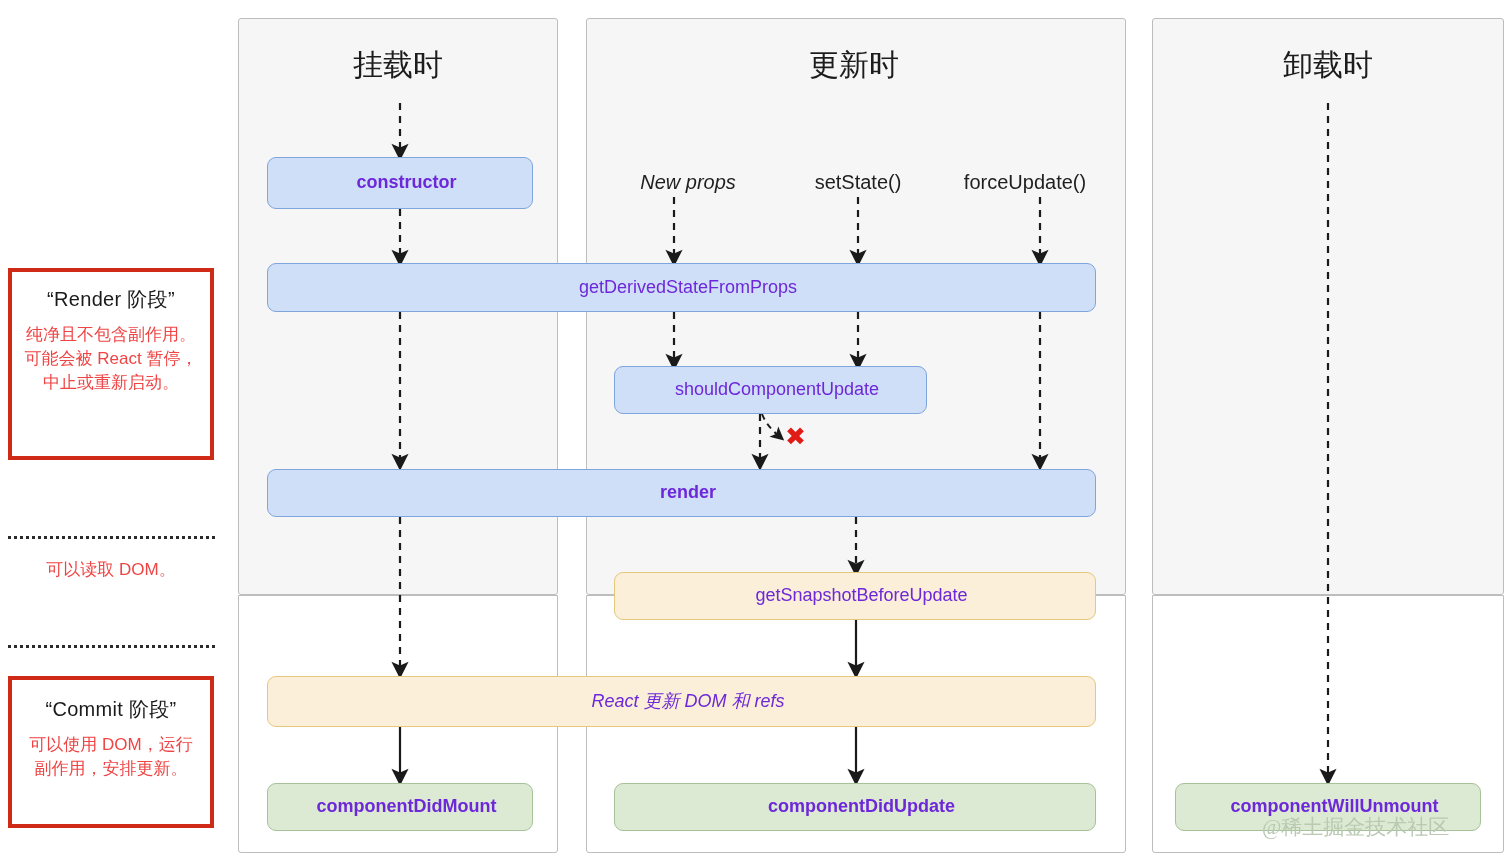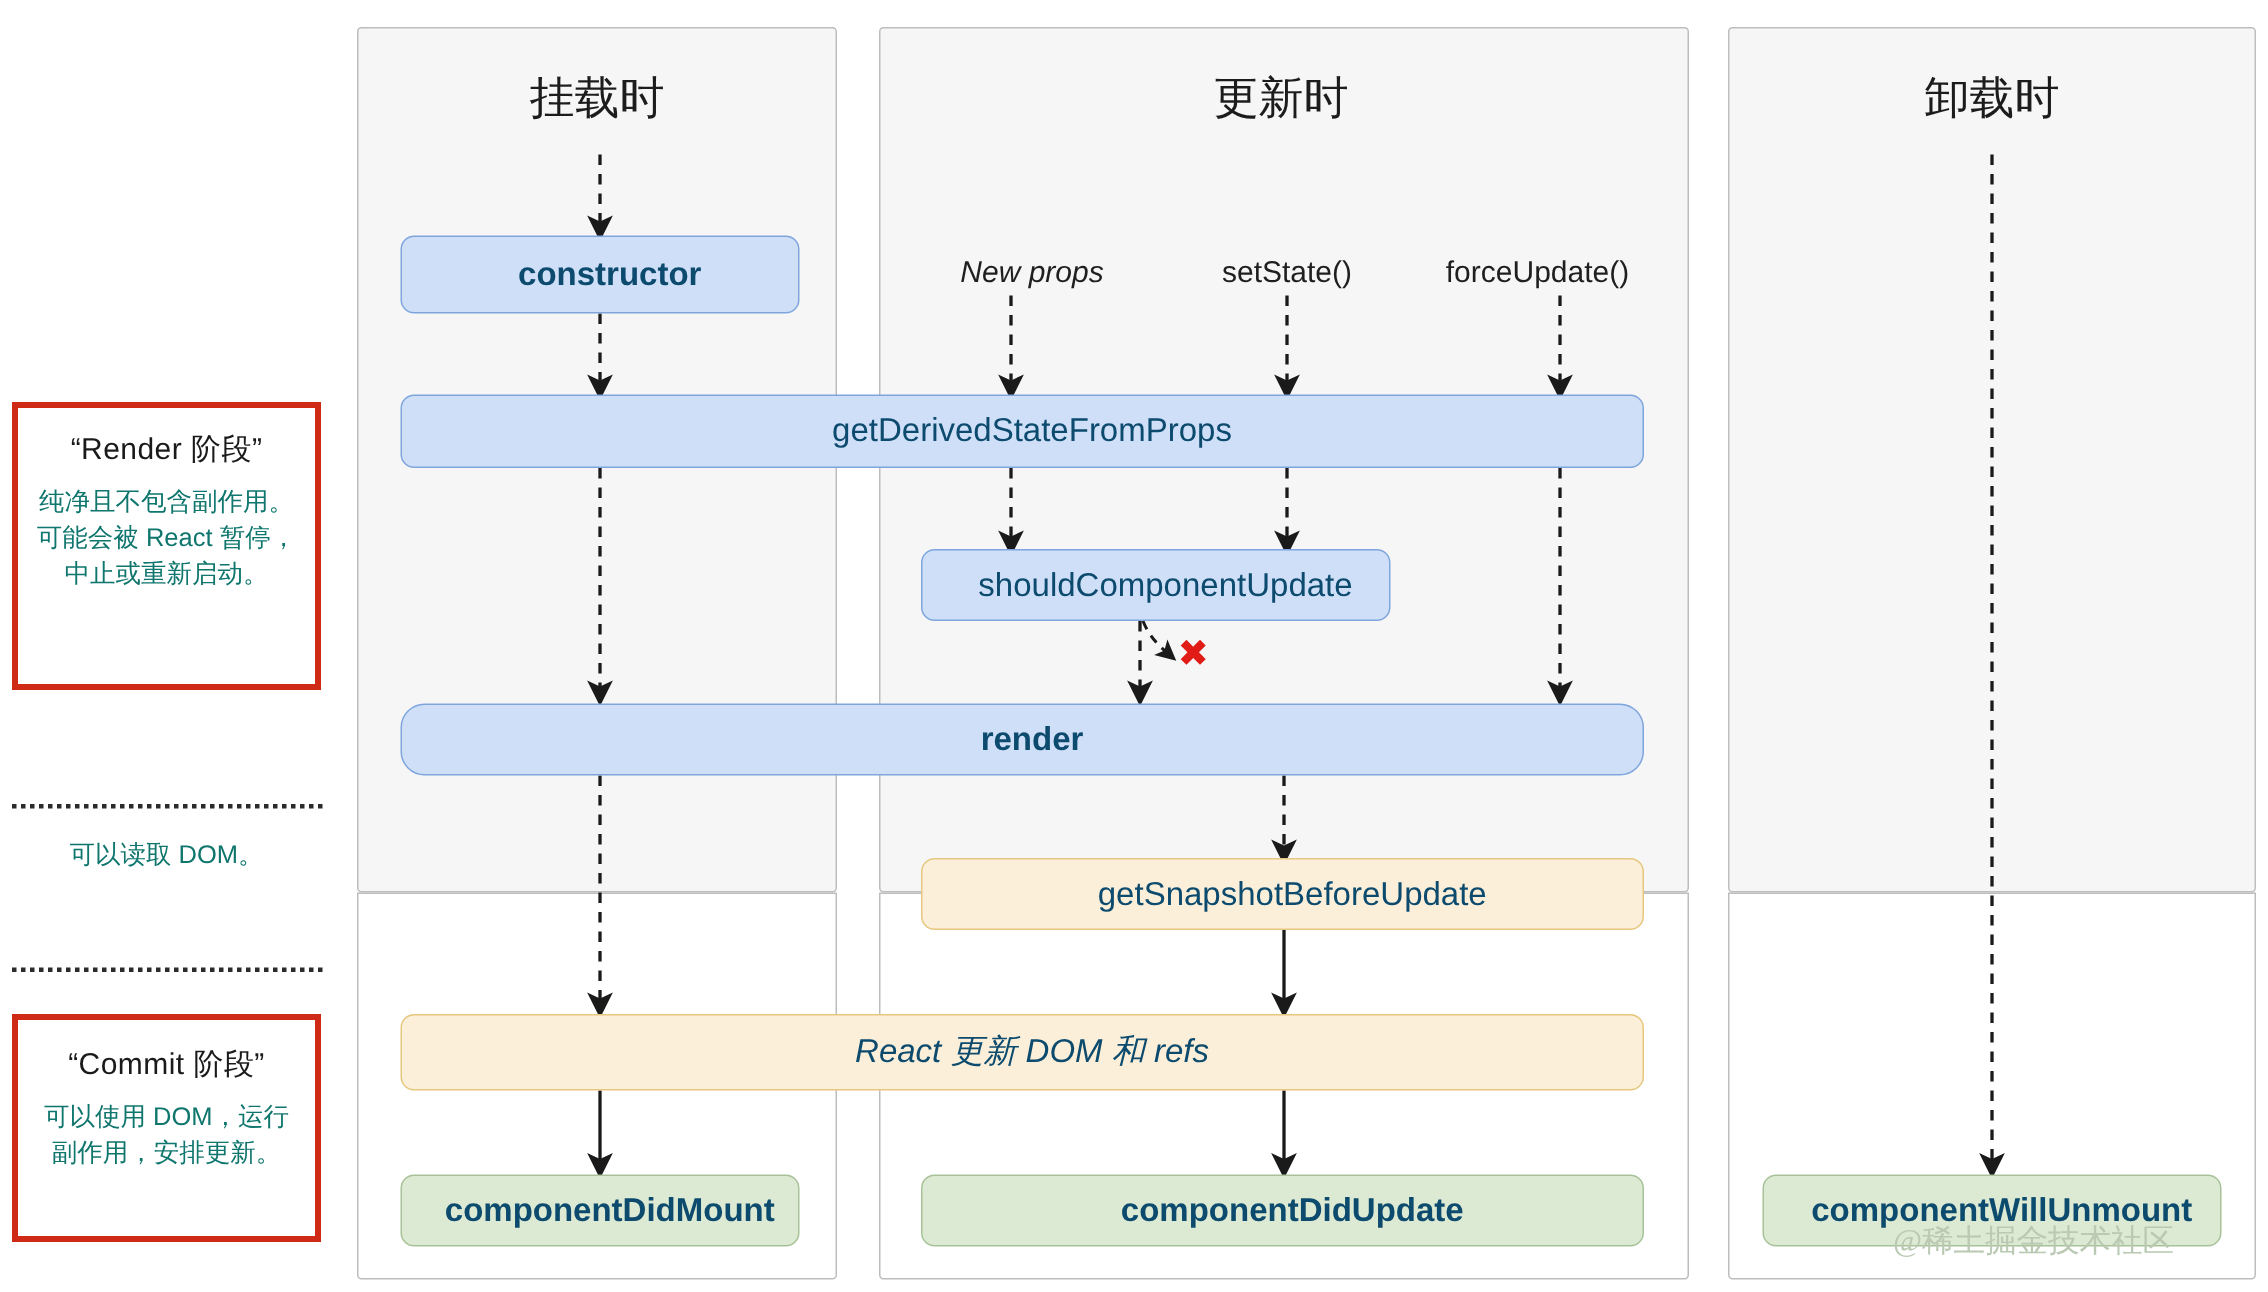"constructor" .node { color: #0c4a6e -> #6d28d9; font-size: 22px -> 18px }
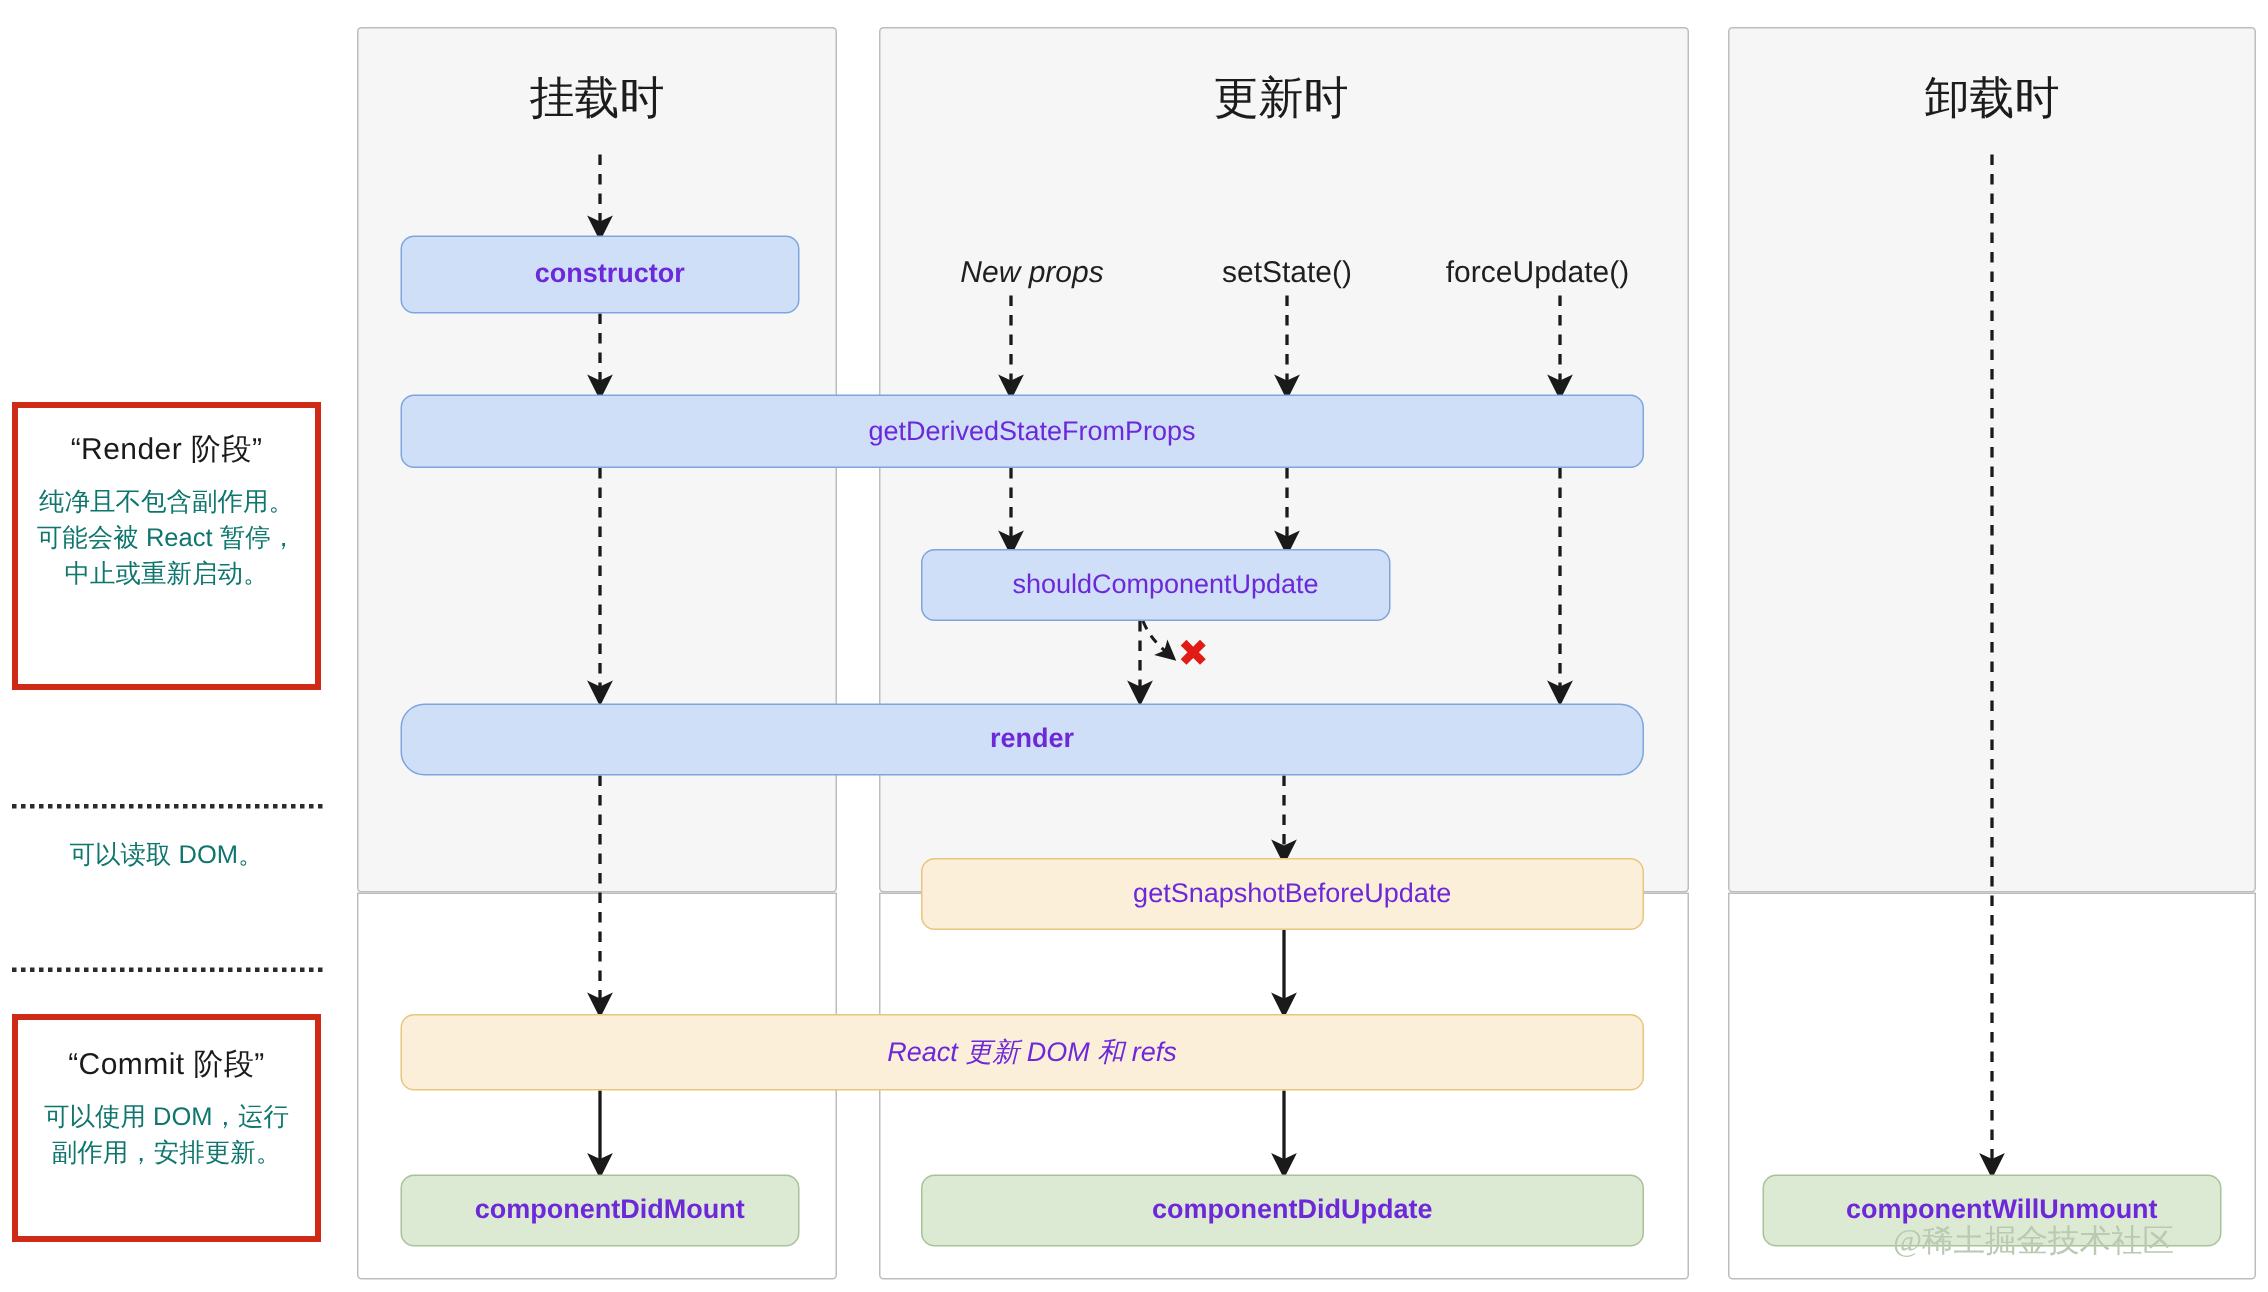"纯净且不包含副作用。可能会被 React 暂停，中止或重新启动。" .phase-desc { color: #0f766e -> #ef4444 }
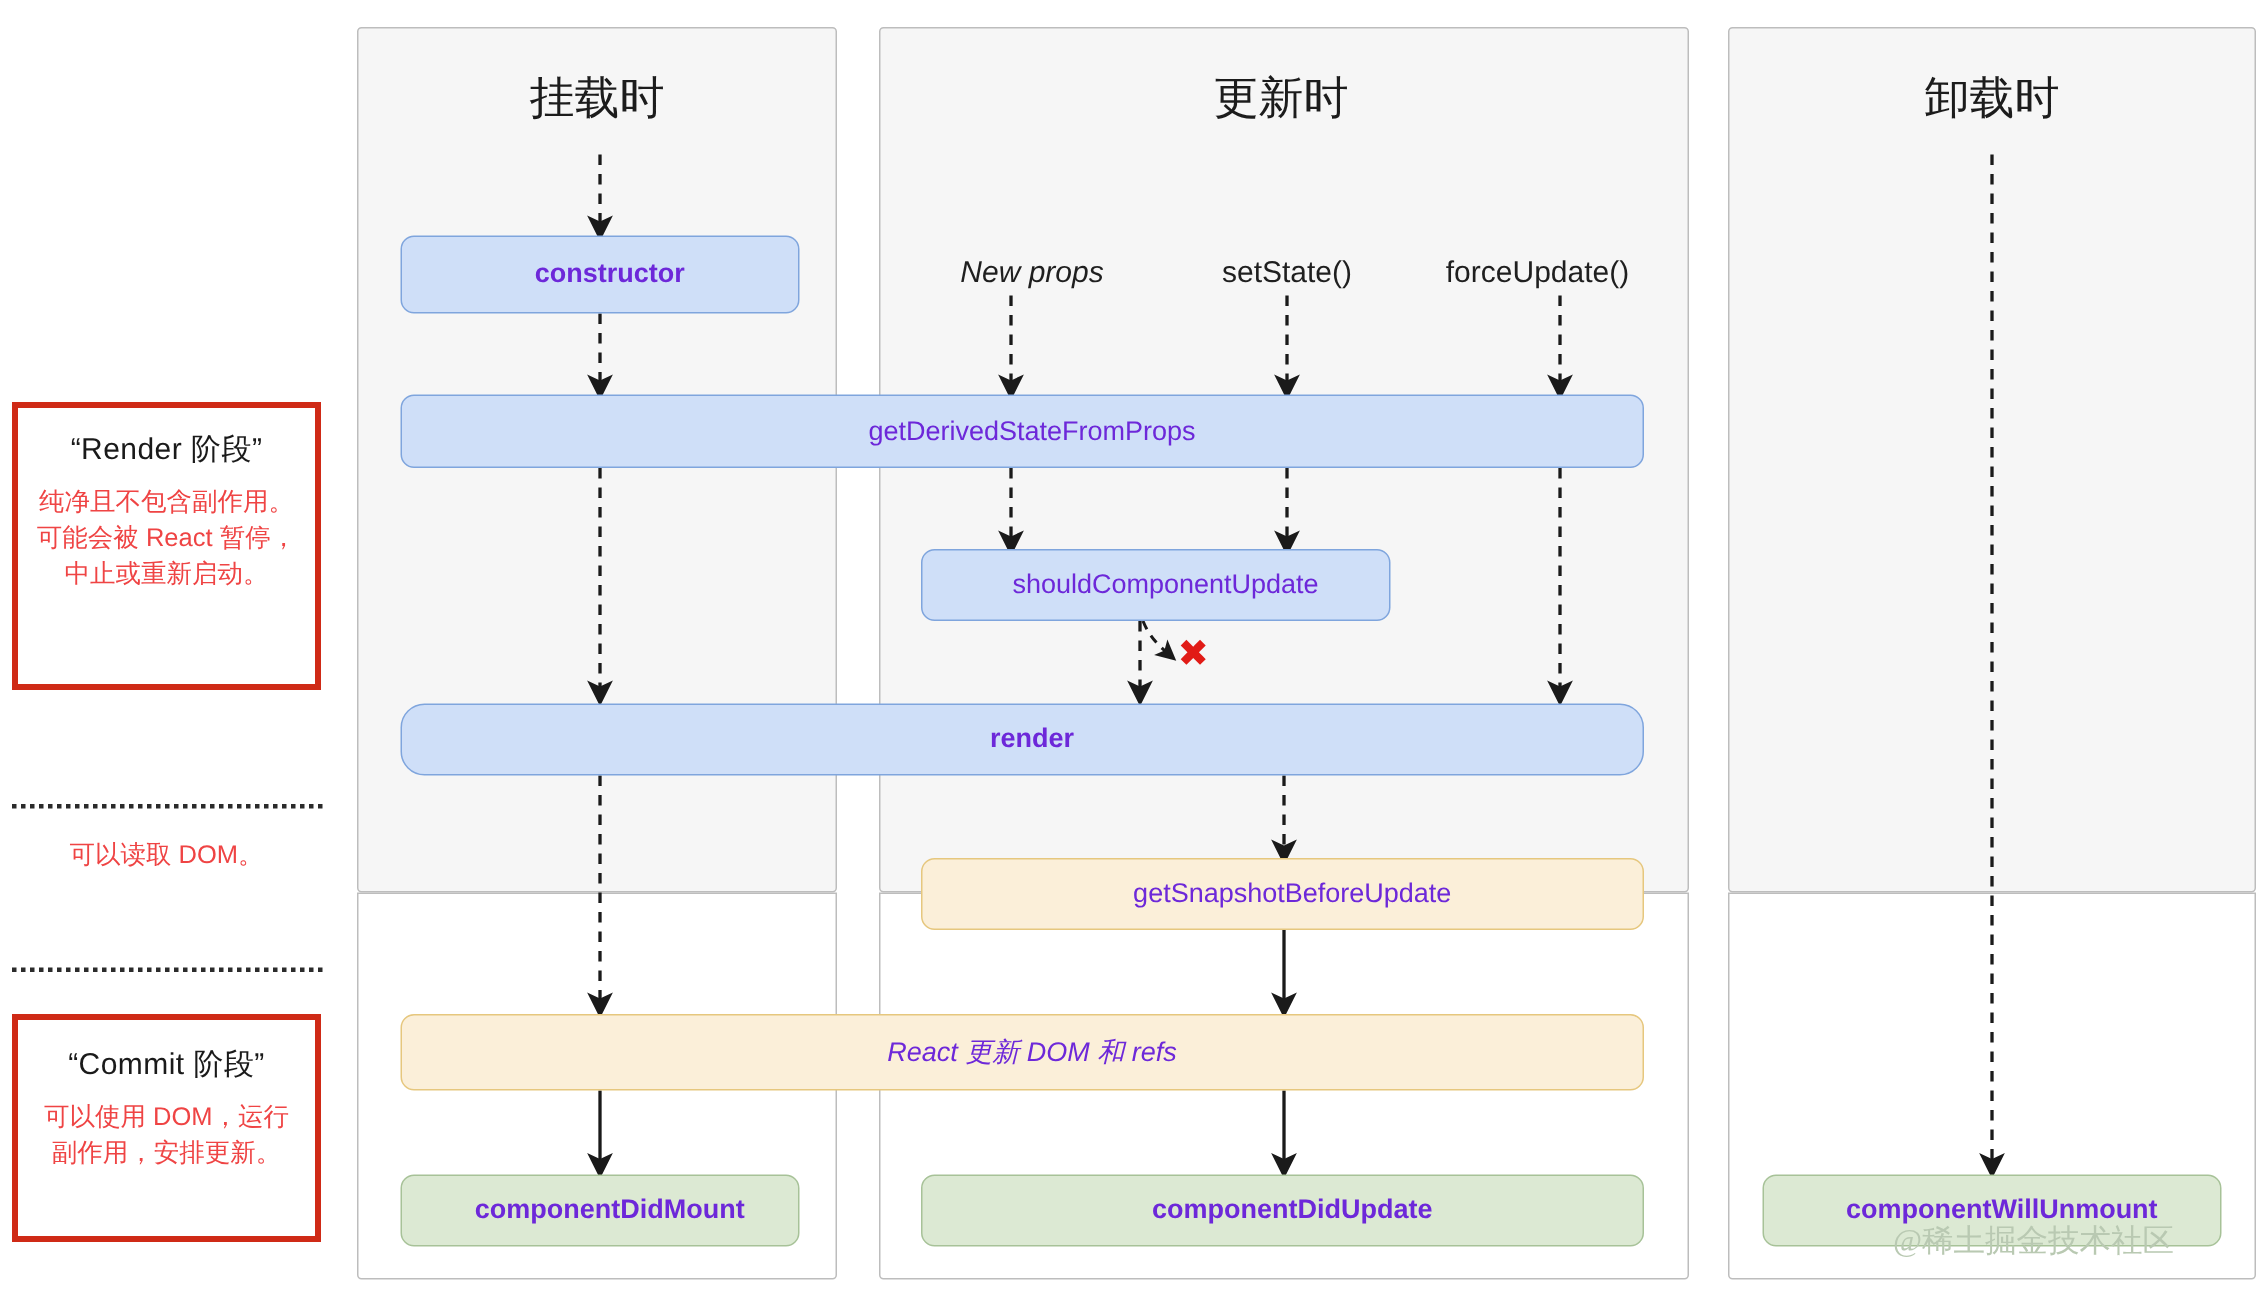"render" div.node { border-radius: 16px -> none }
